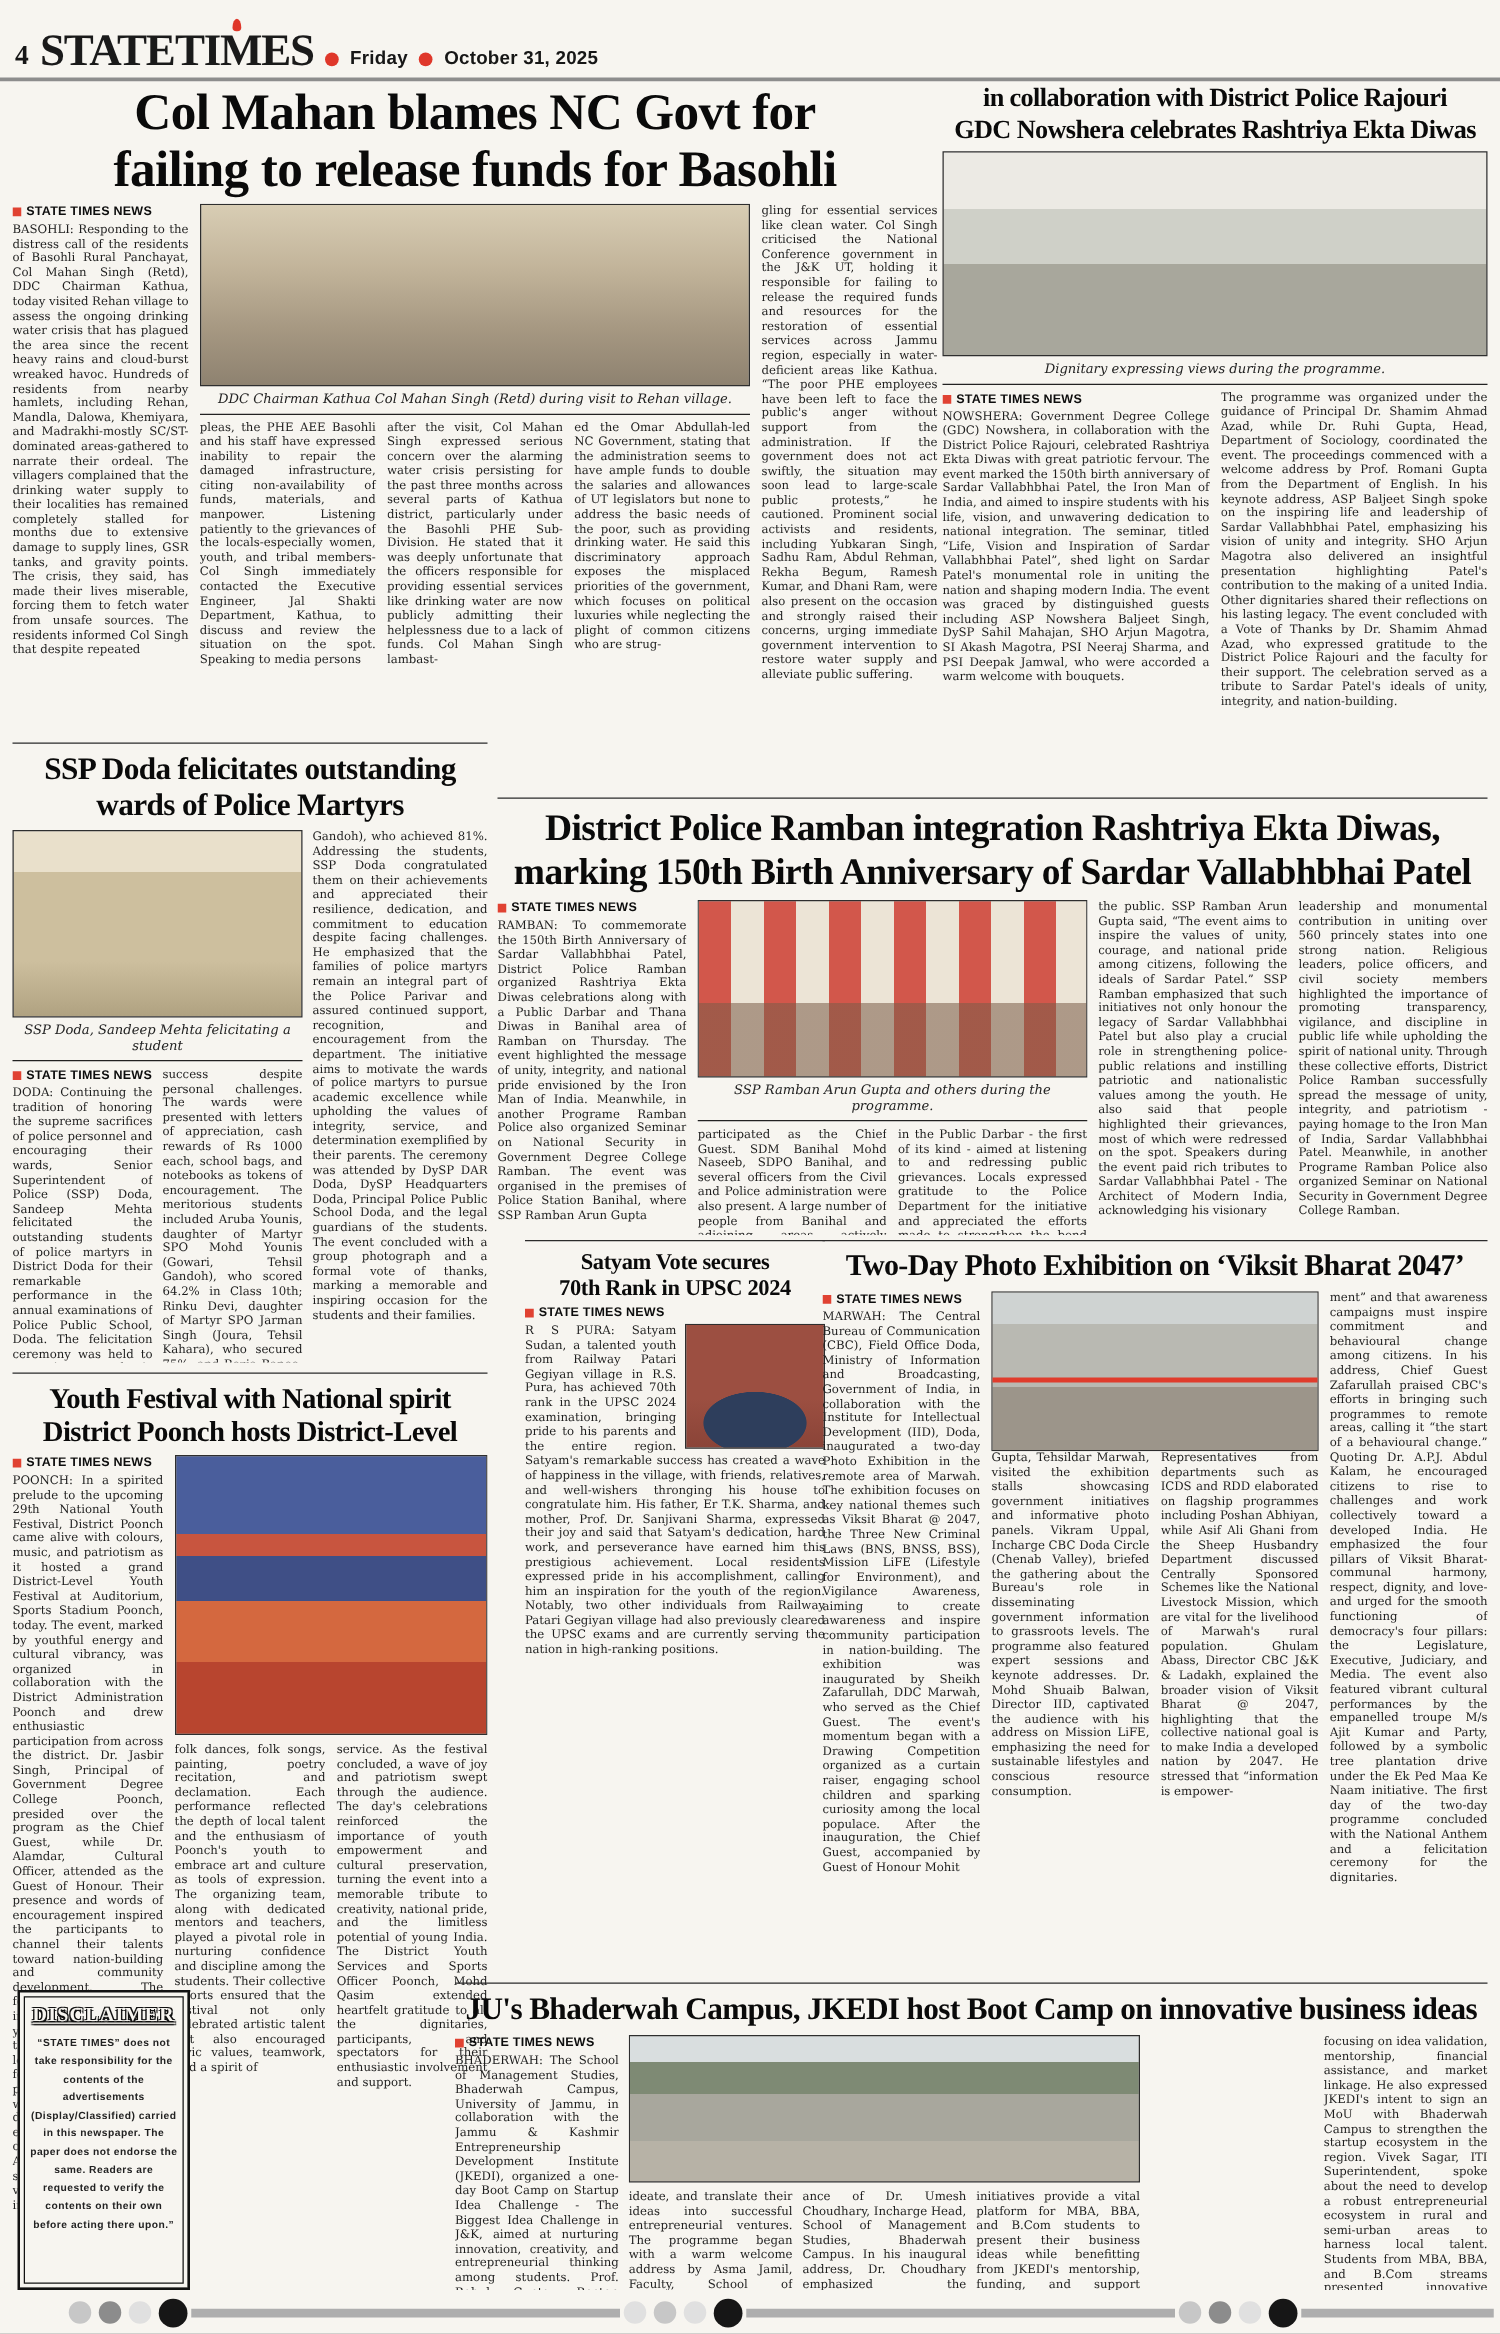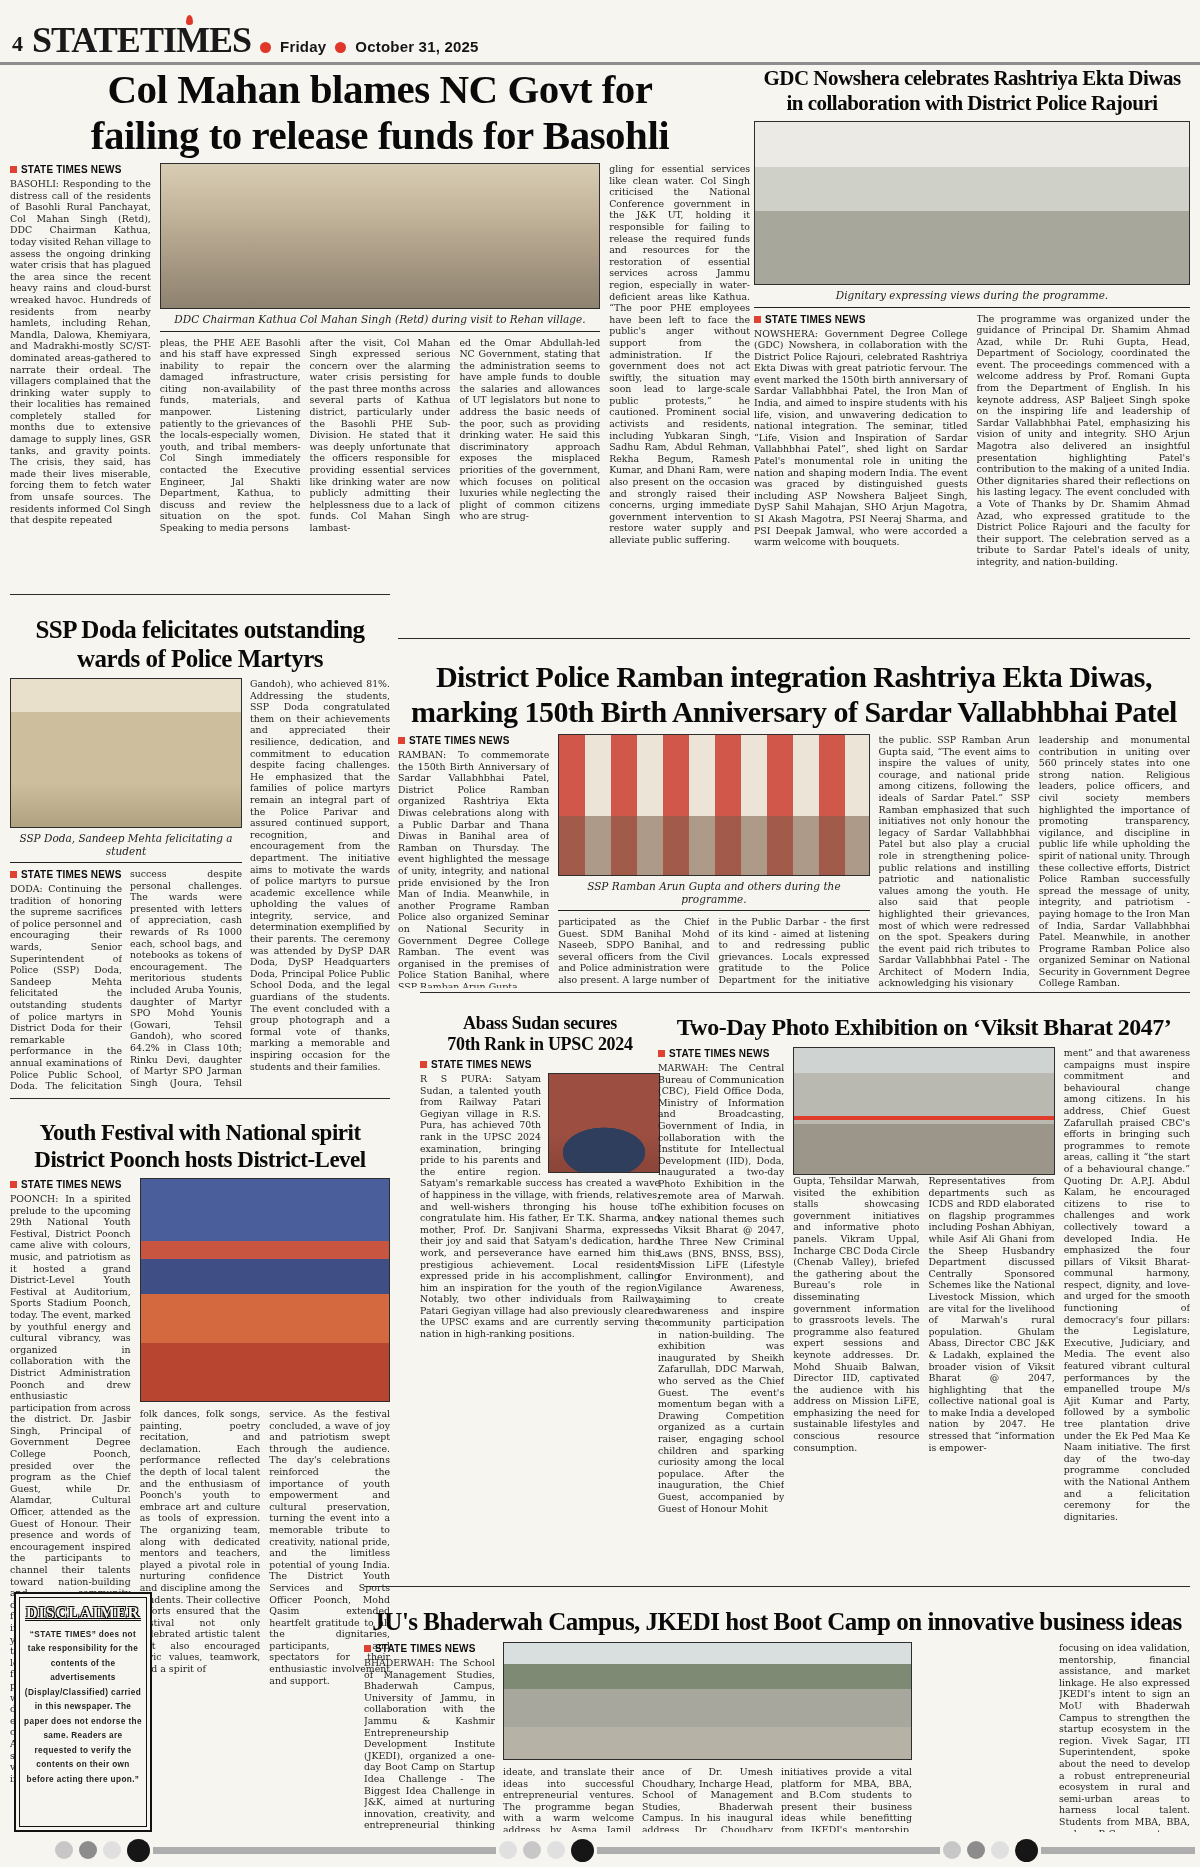"GDC Nowshera celebrates Rashtriya Ekta" div { order: before "in collaboration with District Police" -> after "in collaboration with District Police" }
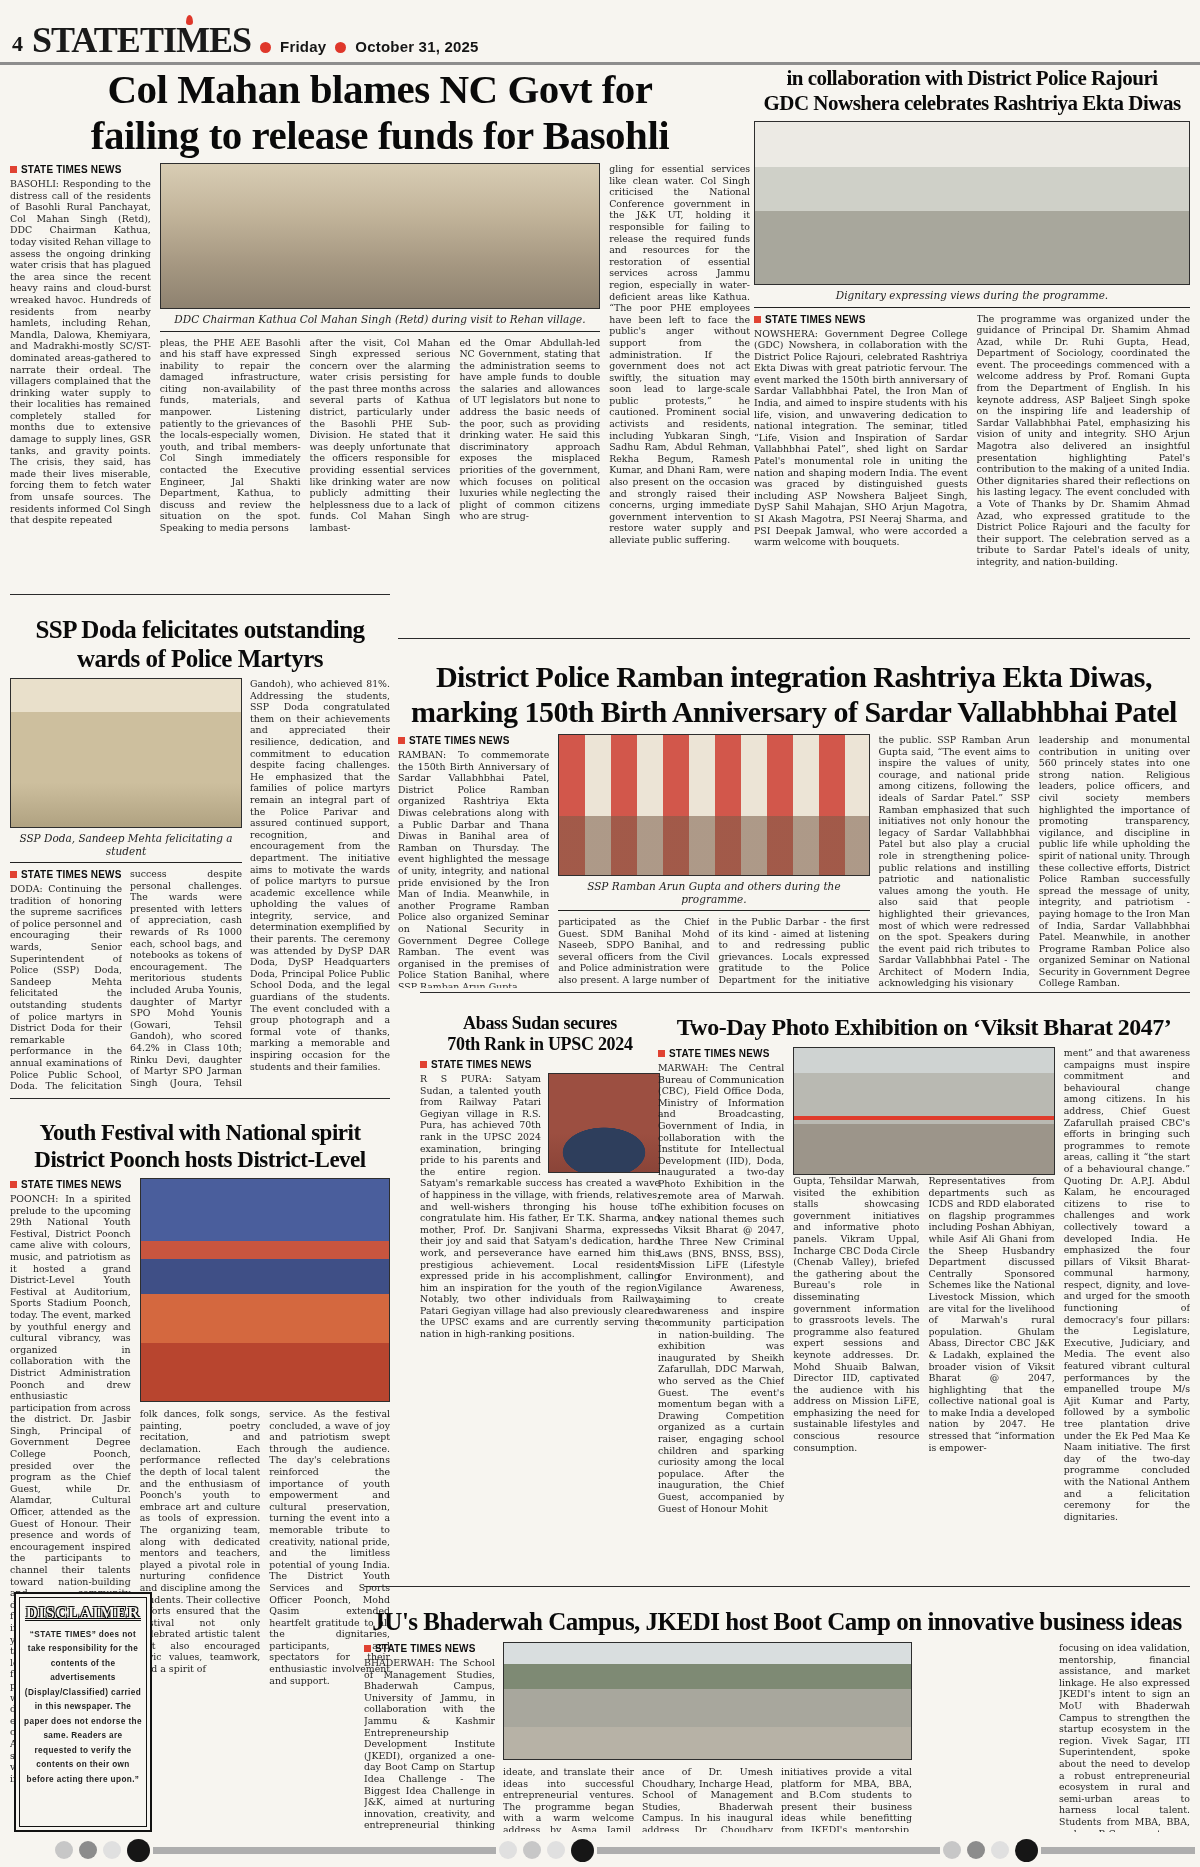"SSP Doda felicitates outstanding" .ruled { padding-top: 20px -> 6px }
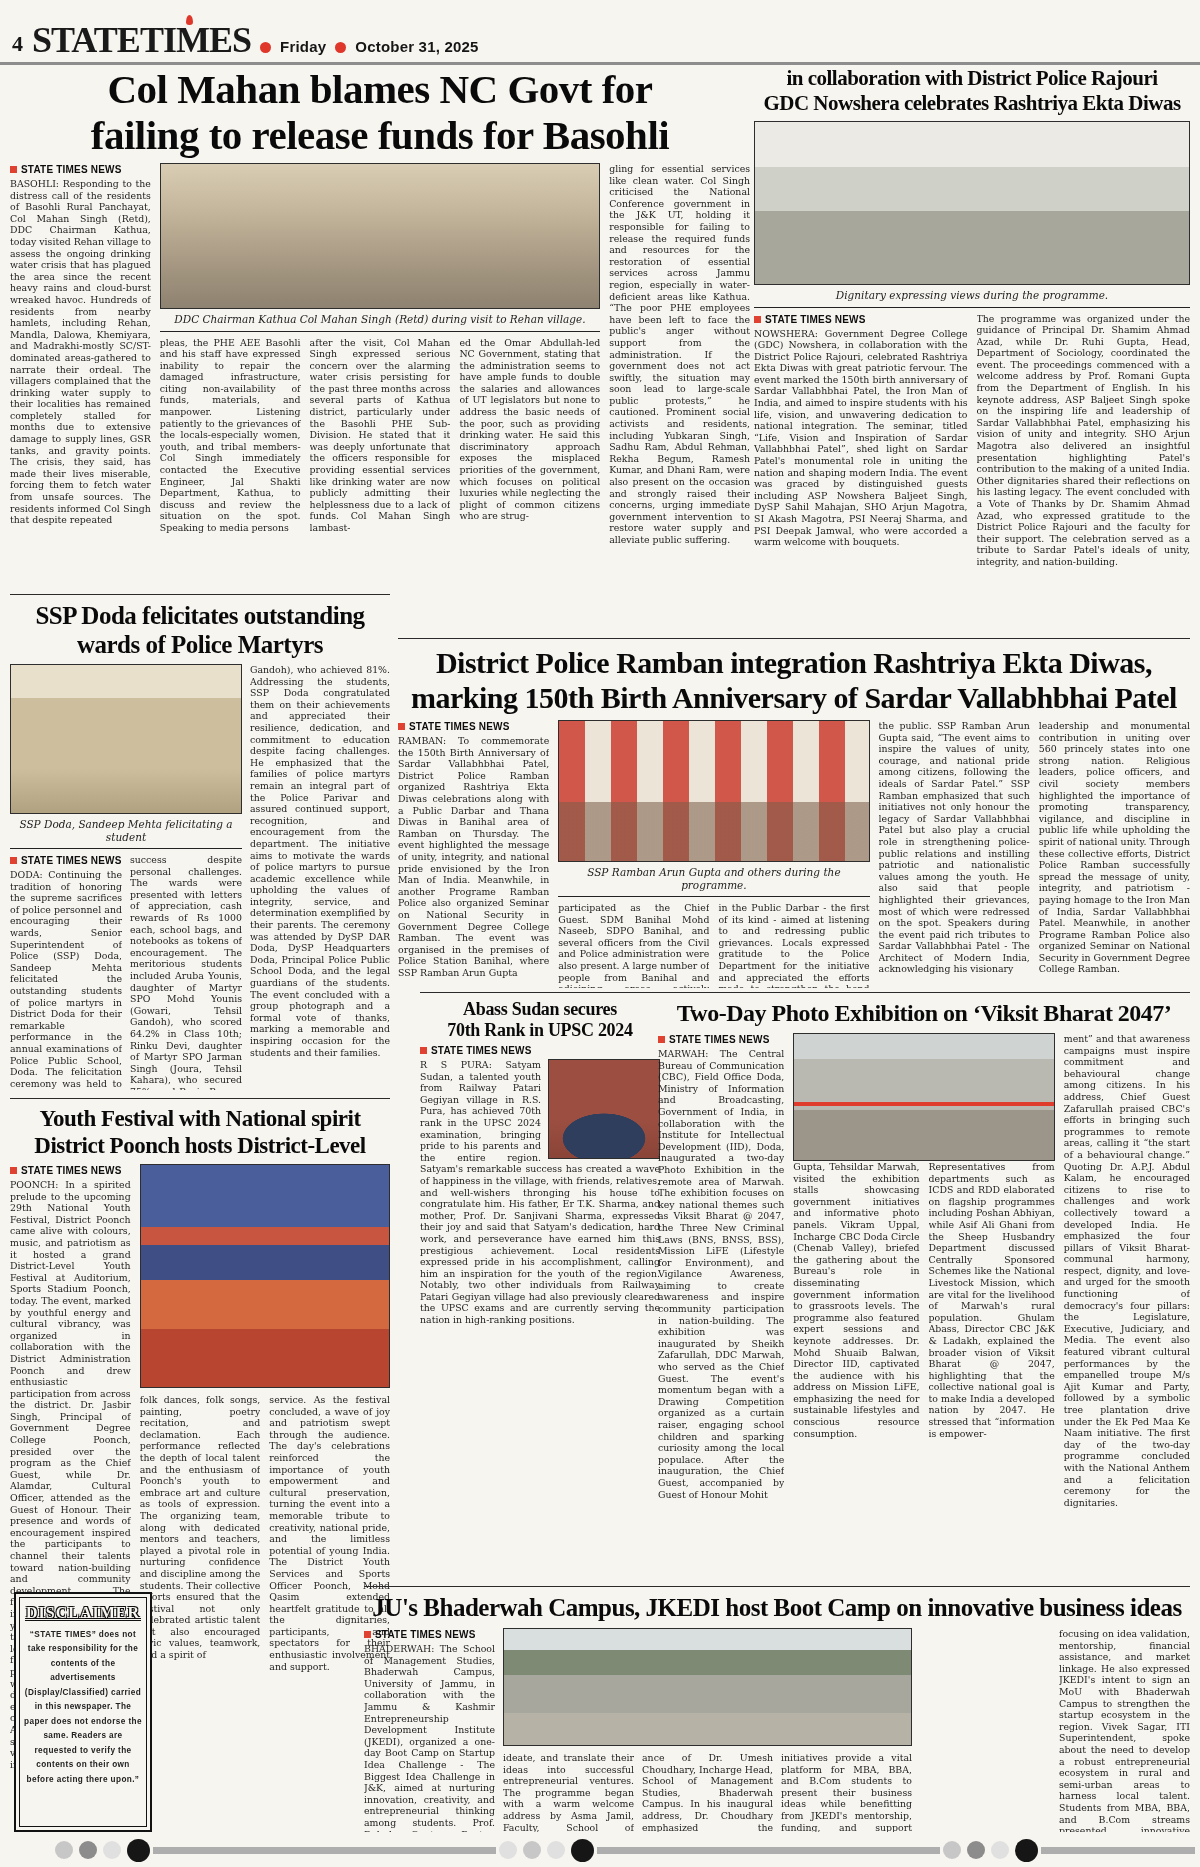"Abass Sudan secures" div { text: Abass Sudan -> Satyam Vote }
